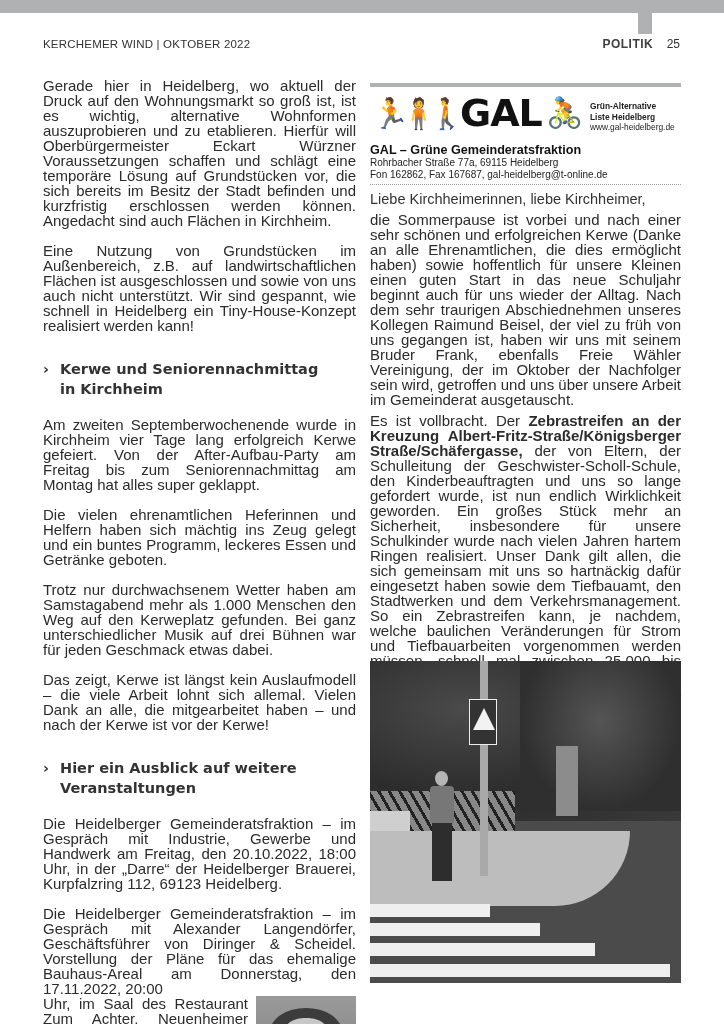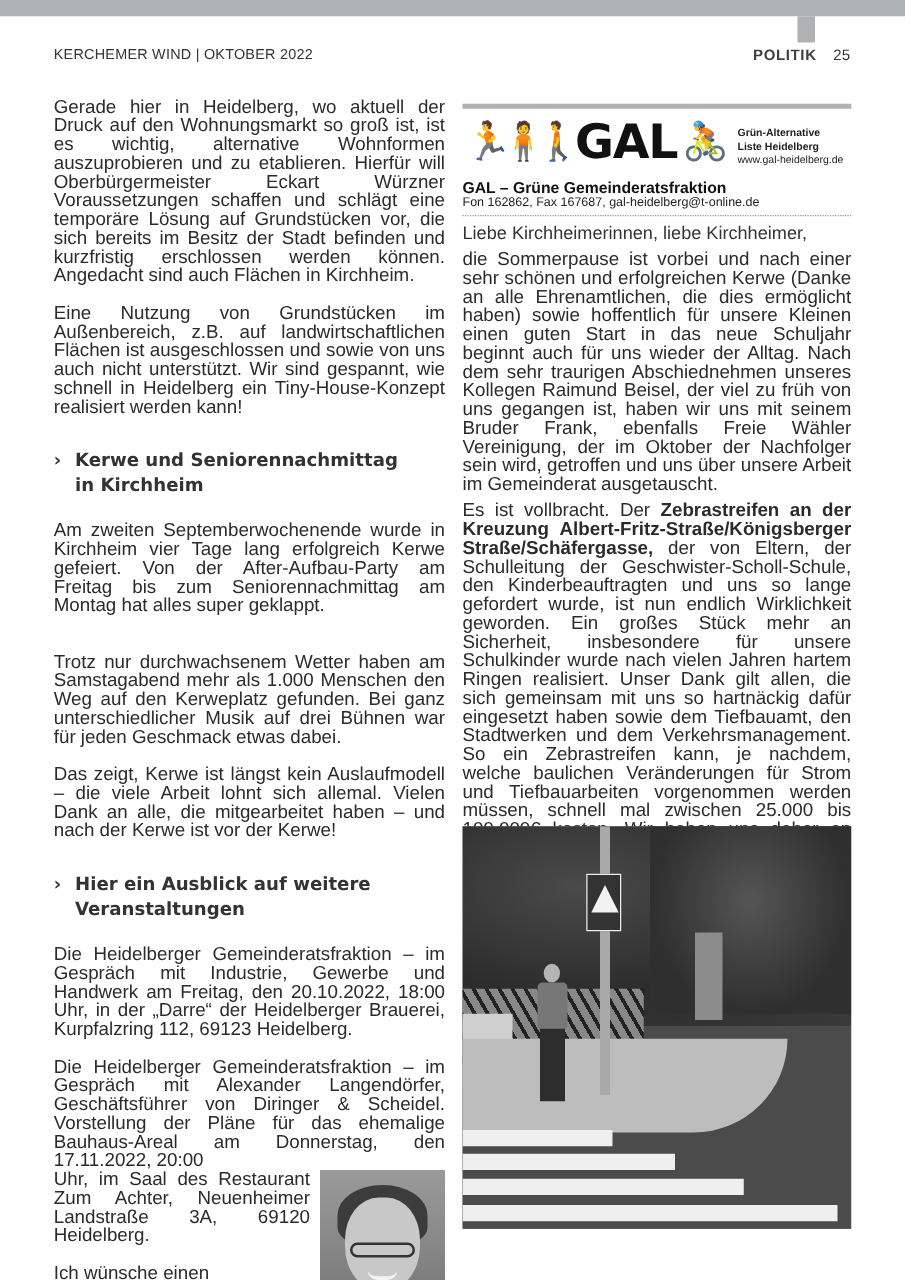"Rohrbacher Straße 77a, 69115 Heidelberg" div.gal-addr { html: none -> <div>Rohrbacher Straße 77a, 69115 Heidelberg</div> }
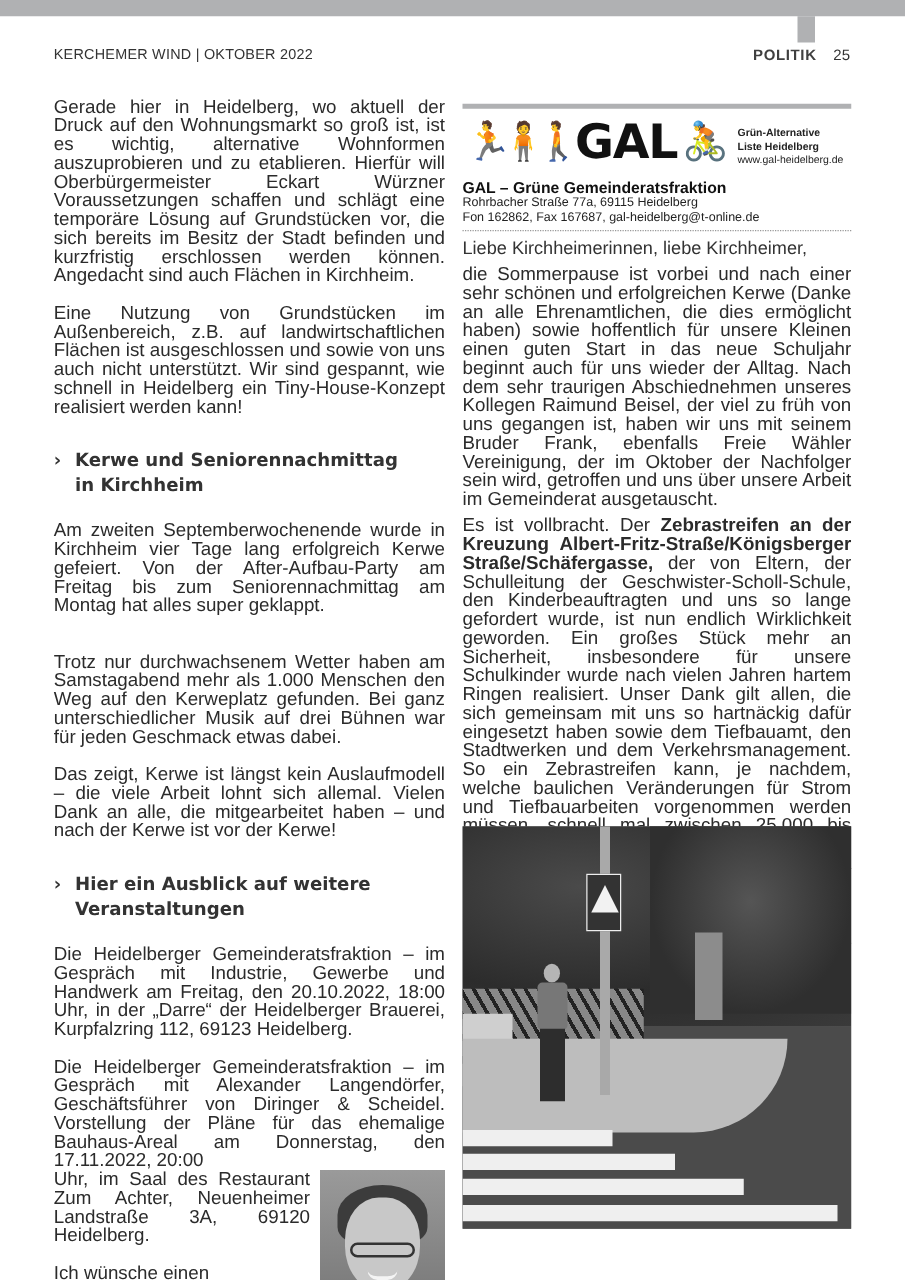"Die vielen ehrenamtlichen Heferinnen und" p.body { html: none -> <p>Die vielen ehrenamtlichen Heferinnen und Helfern haben sich mächtig ins Zeug gelegt und ein buntes Programm, leckeres Essen und Getränke geboten.</p> }
